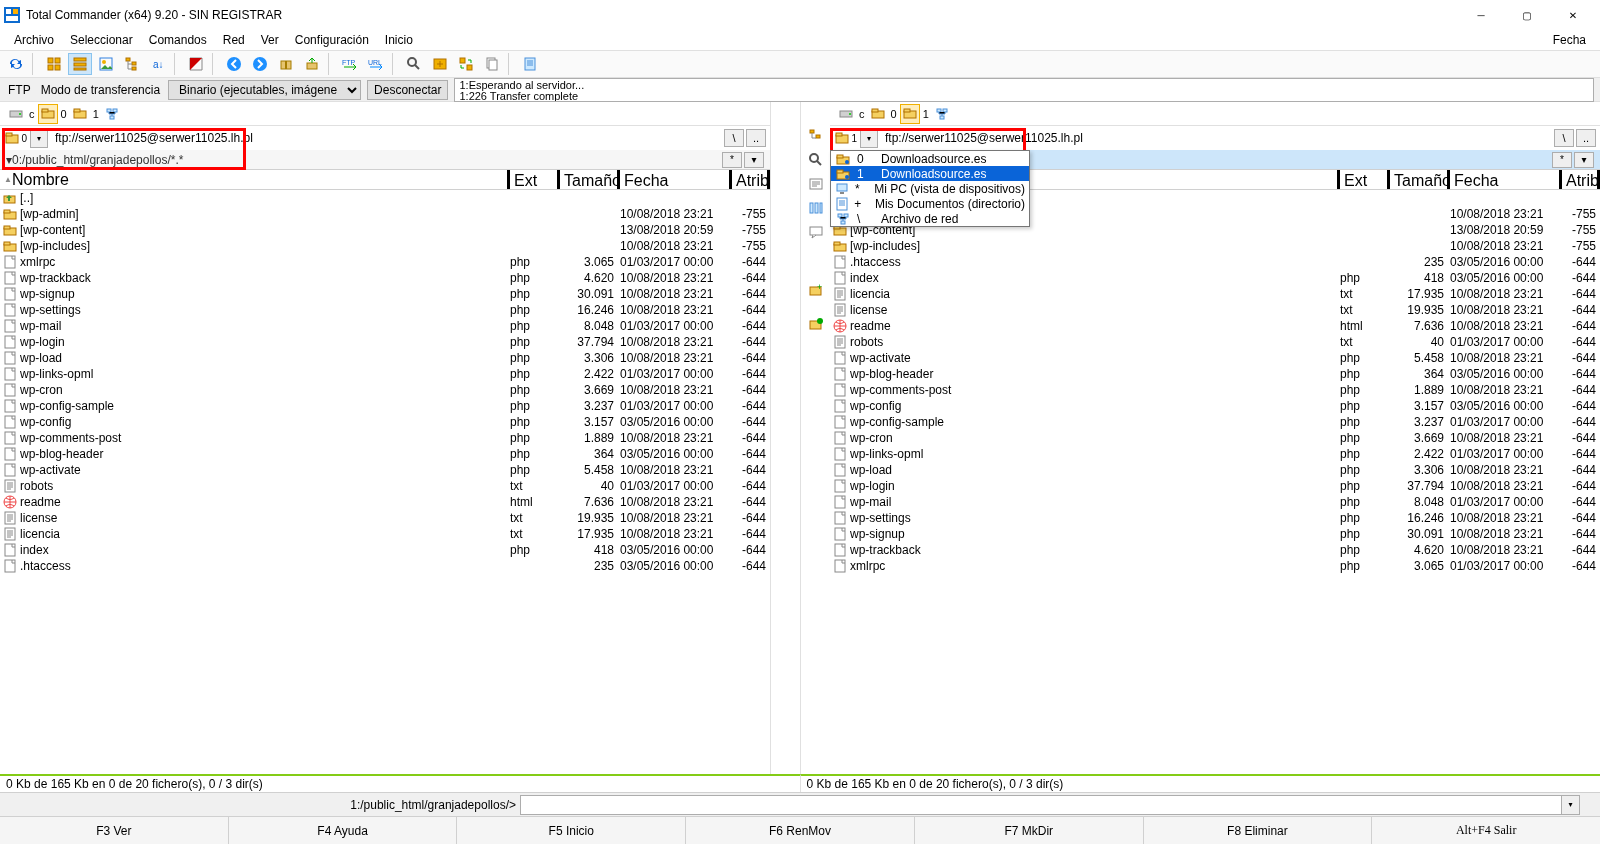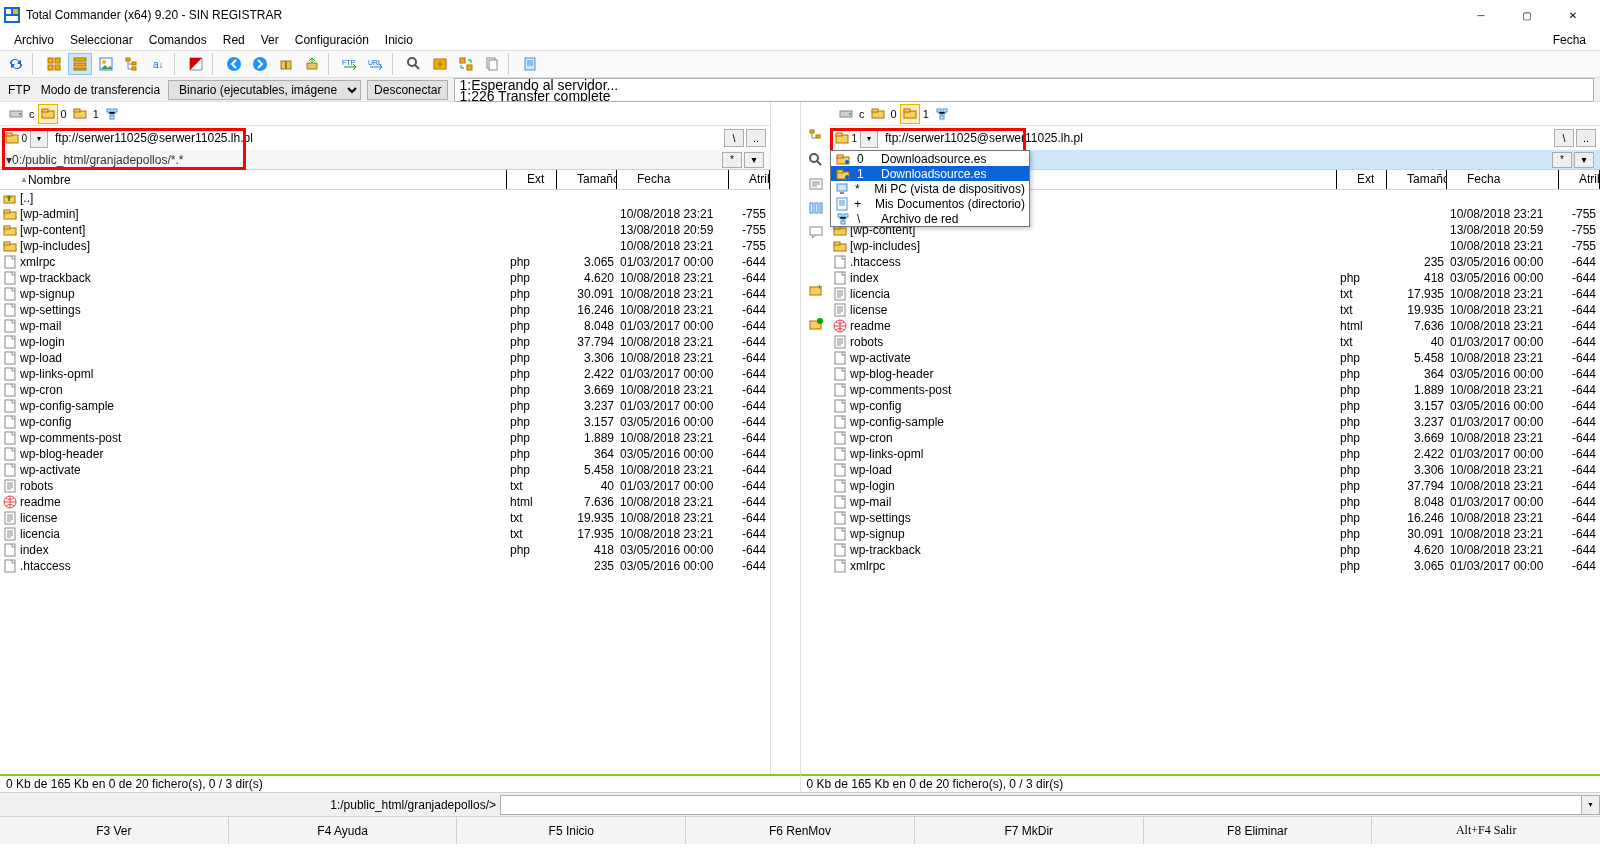"1:Esperando al servidor..." .ftpbar .logbox { font-size: 14px -> 11px }
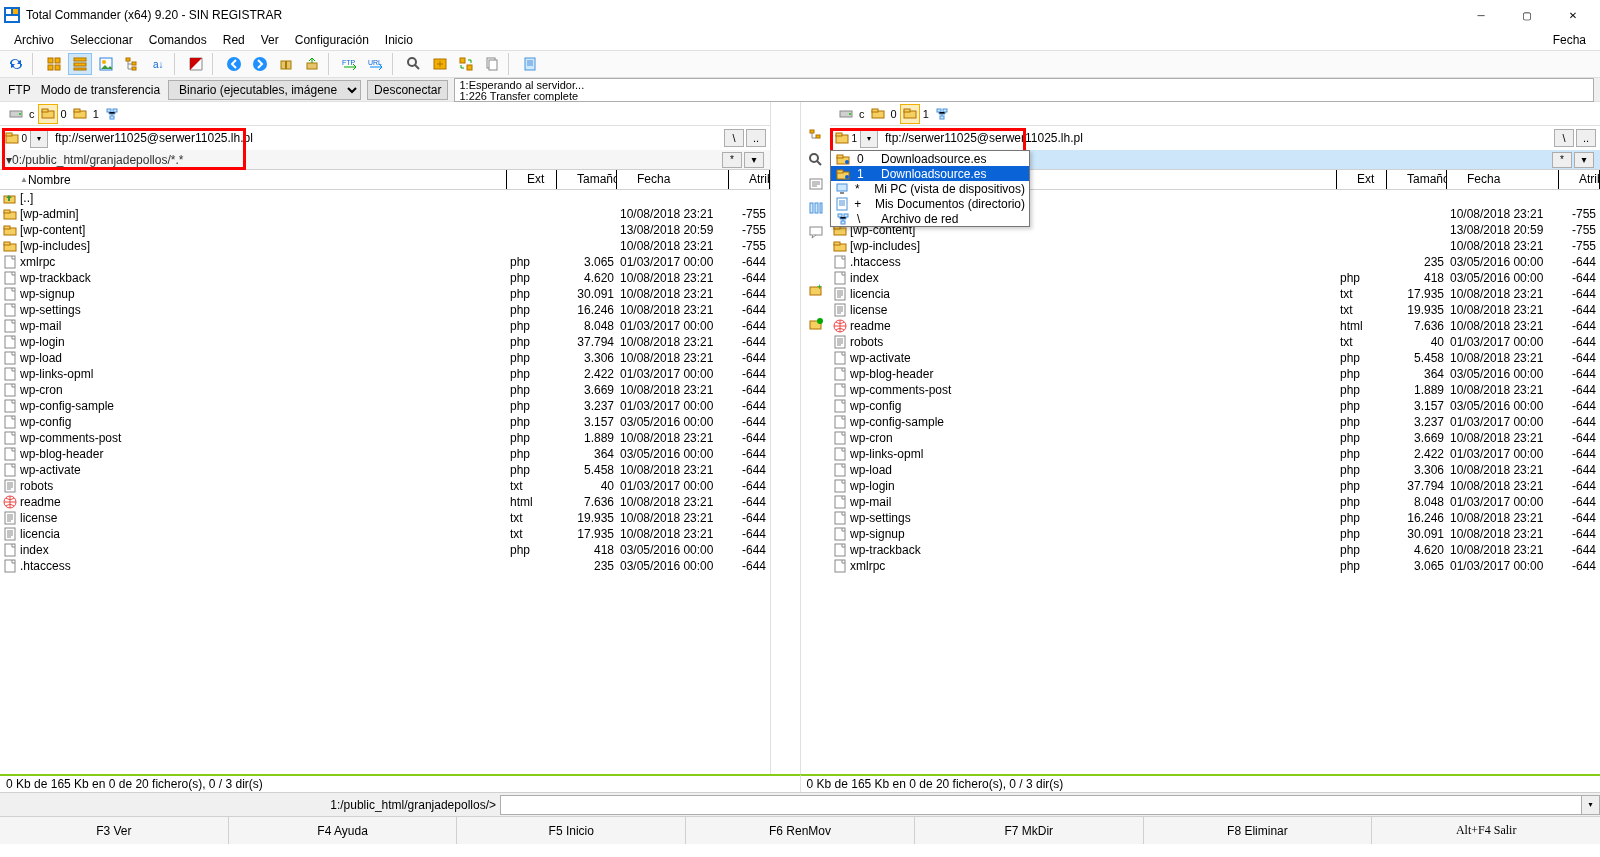"Nombre" .flhead div { border-right: 1px solid #000000 -> 3px solid #000000; font-size: 12px -> 16px; padding: 2px 20px -> 2px 4px }
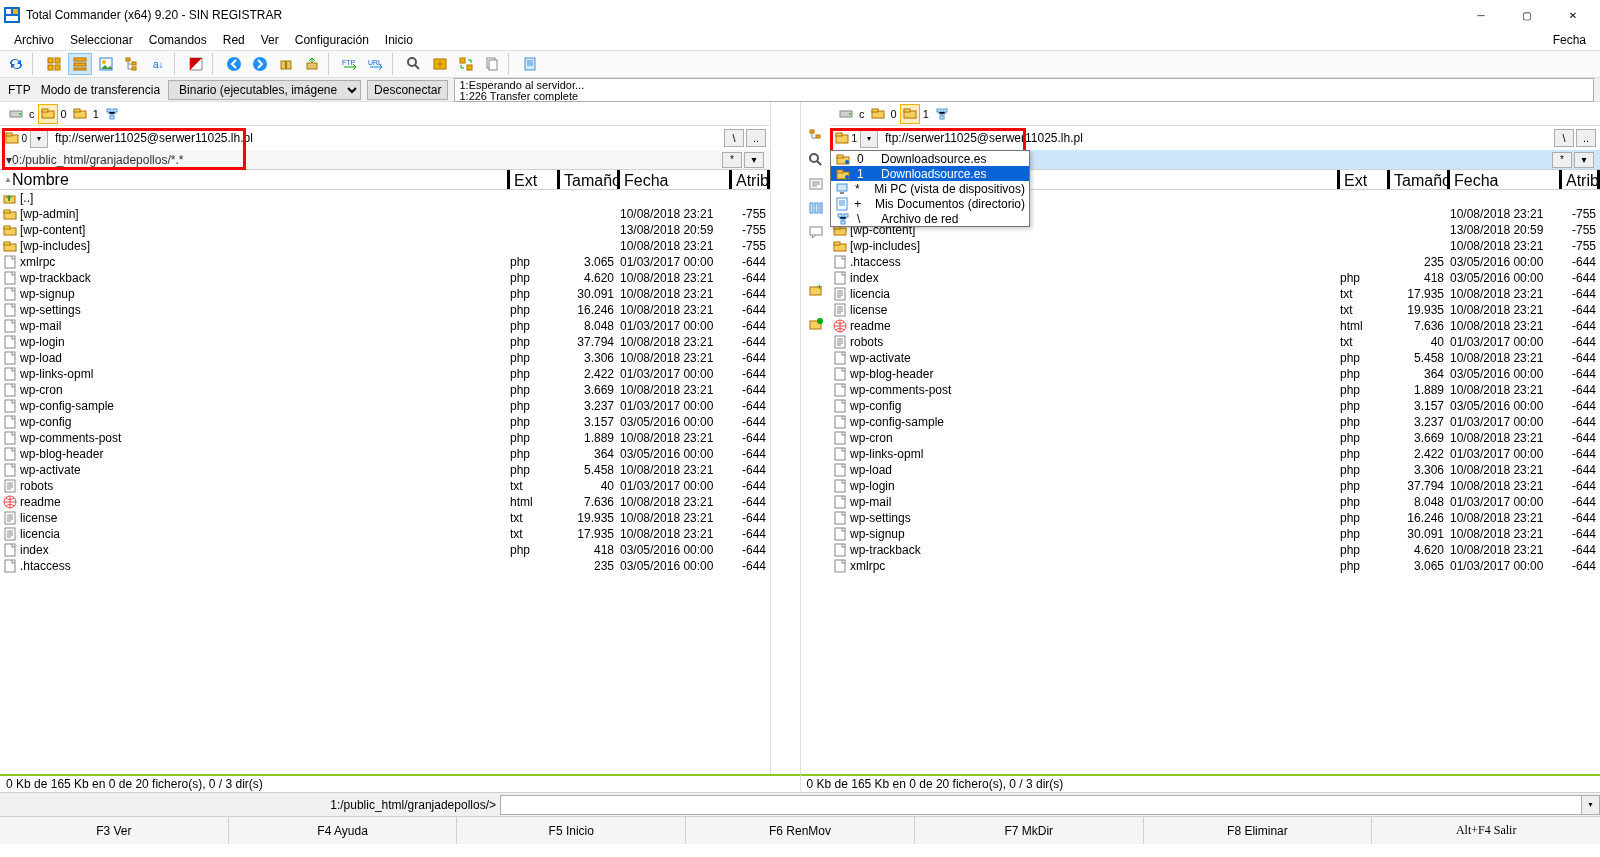"1:/public_html/granjadepollos/>" .cmdrow { padding: 2px 0 -> 2px 20px }
